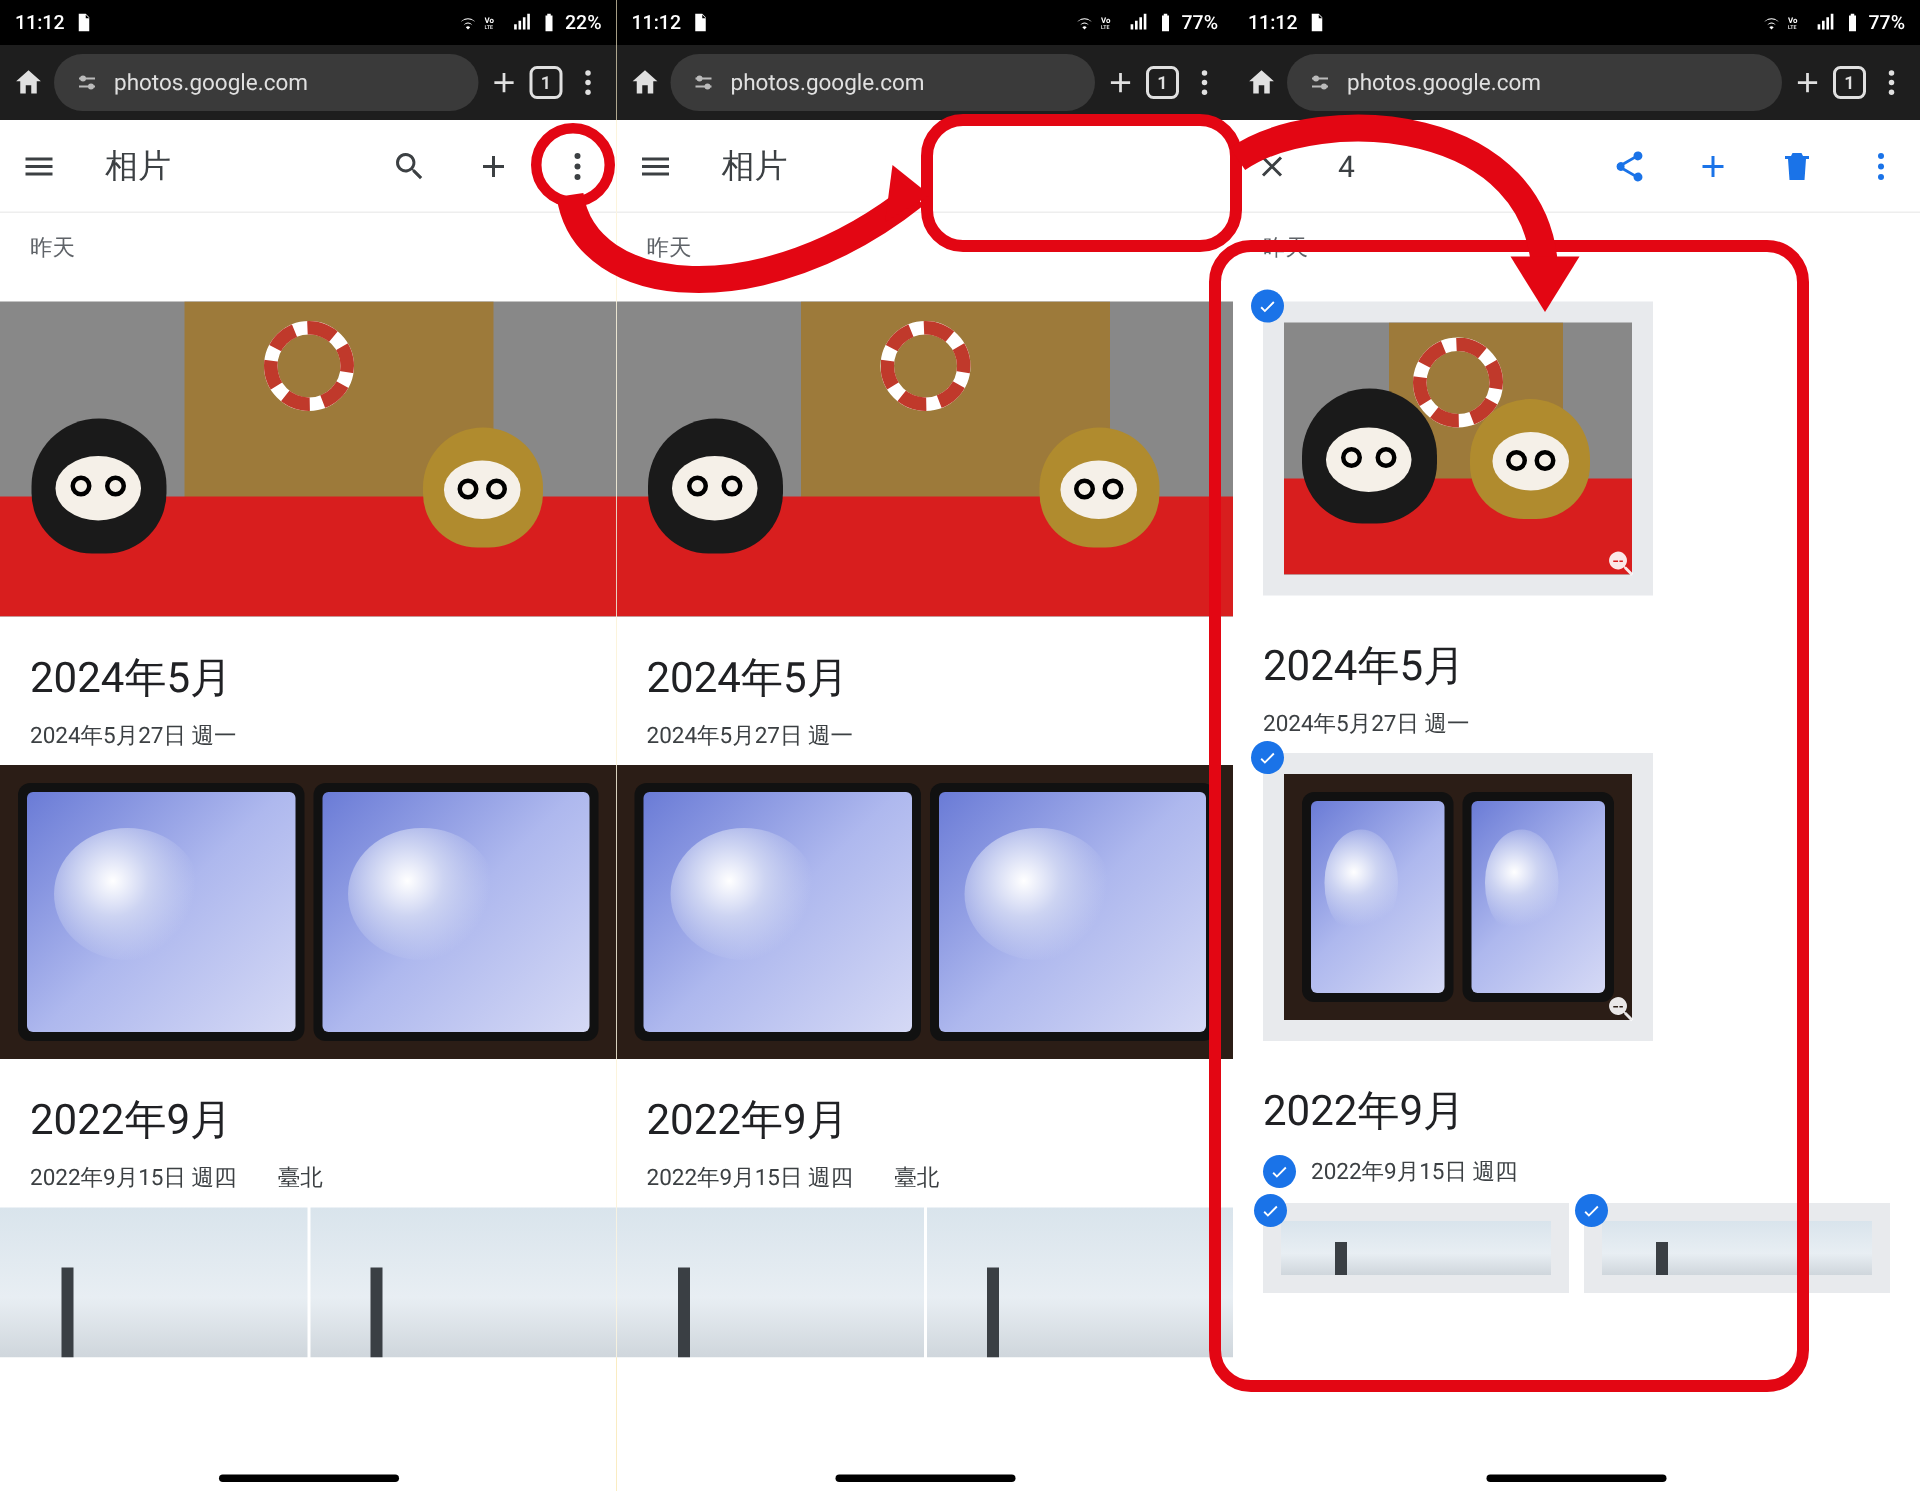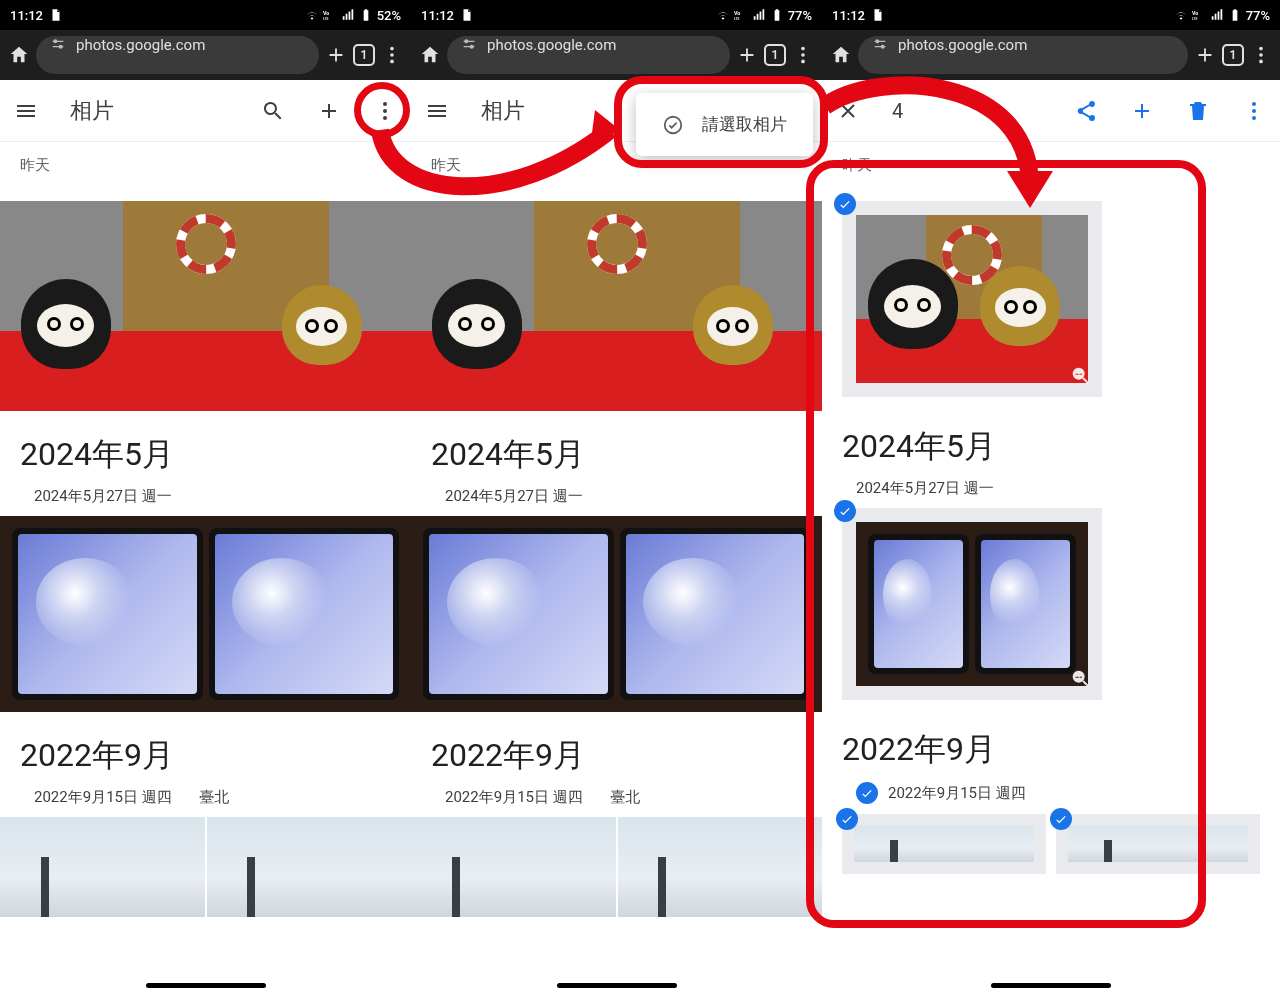"52%" span { text: 52% -> 22% }
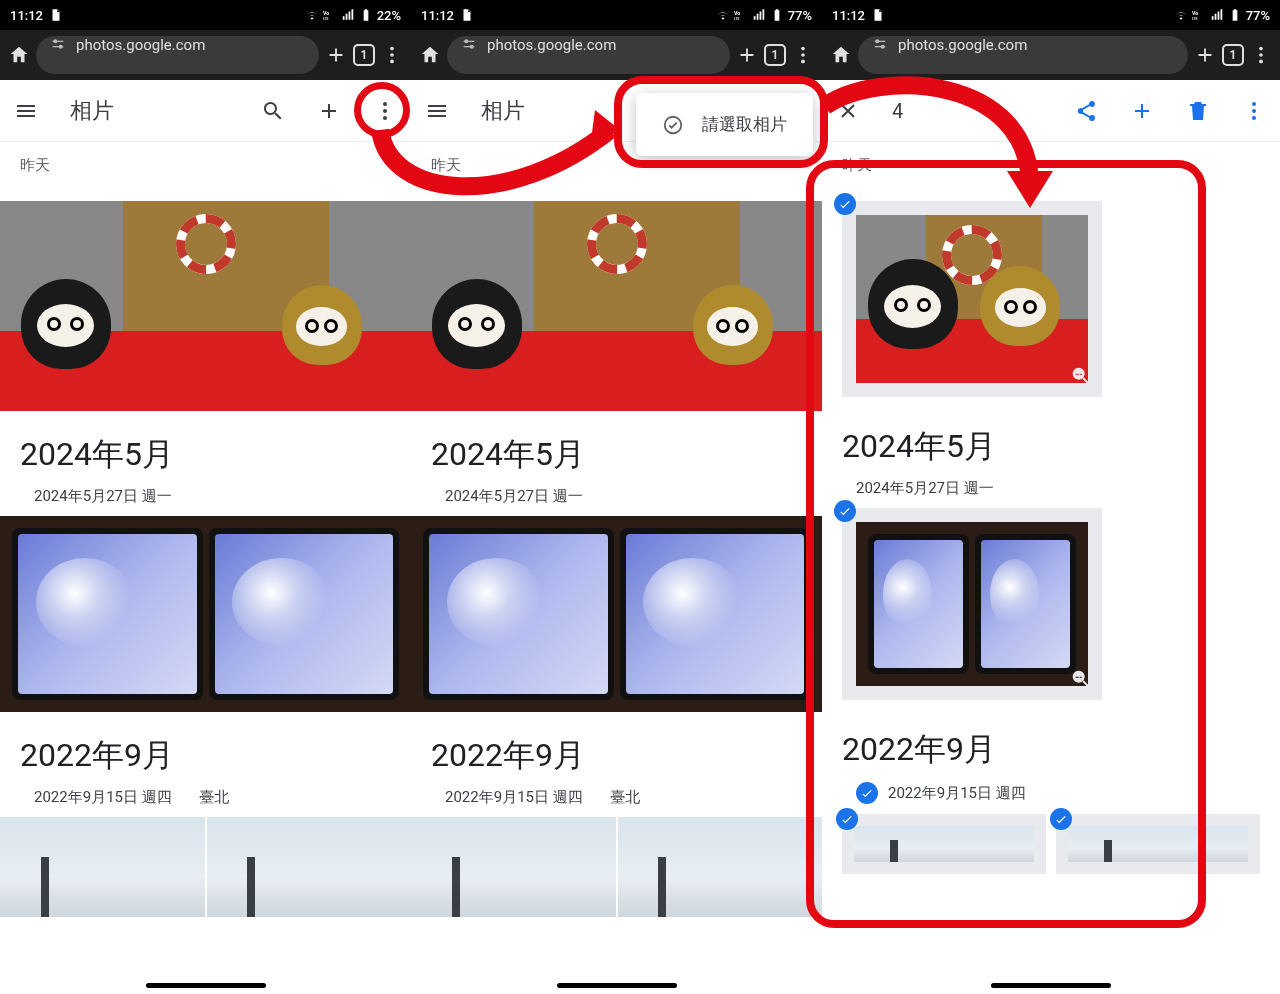"photos.google.com" .omnibox { align-items: none -> center }
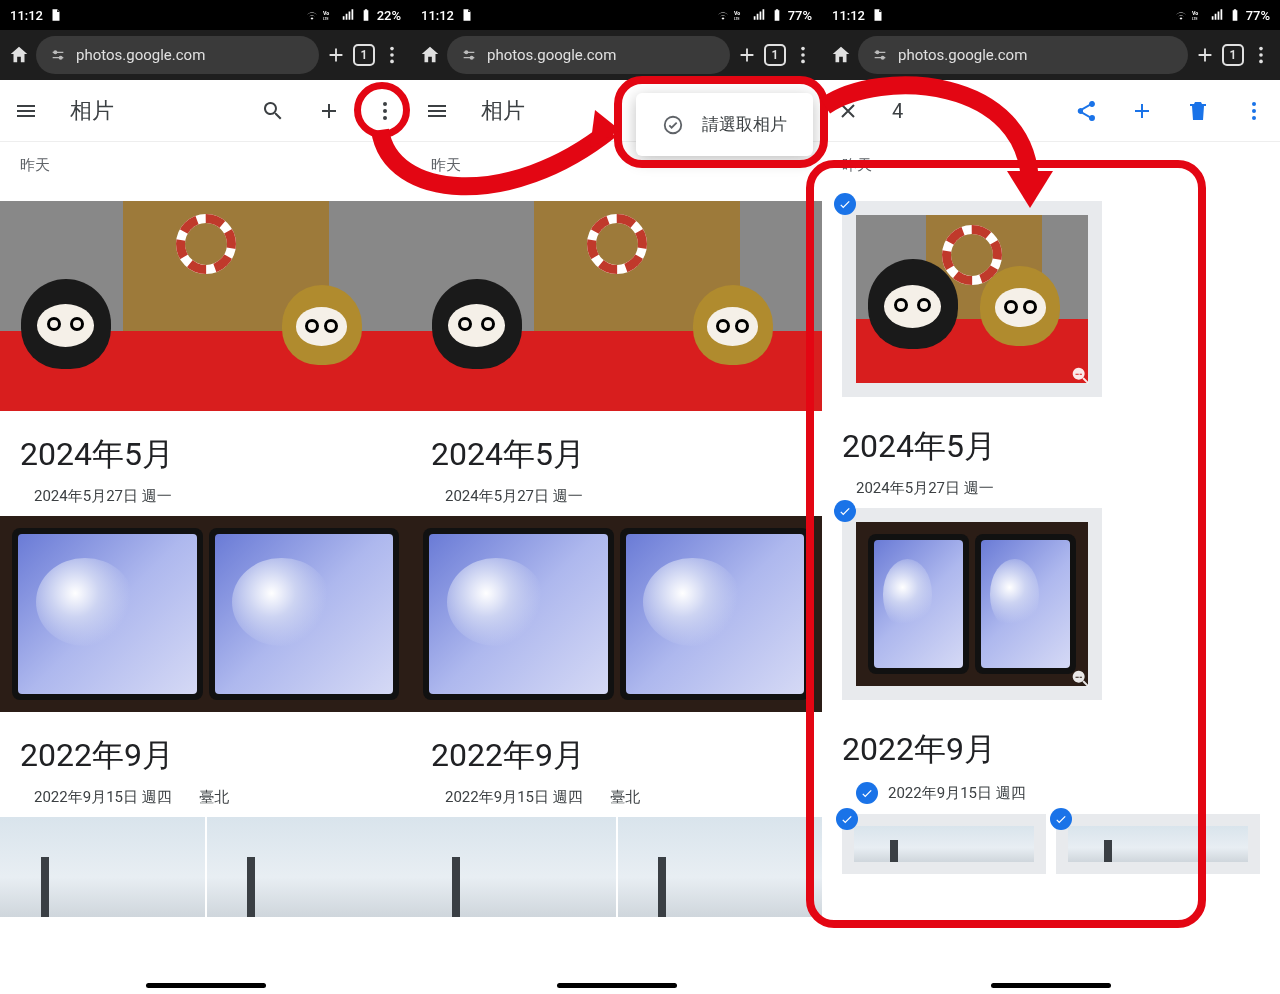"請選取相片" div.popup { html: <div> <svg> <use></use> </svg> <span>請選取相片</span> </div> -> none }
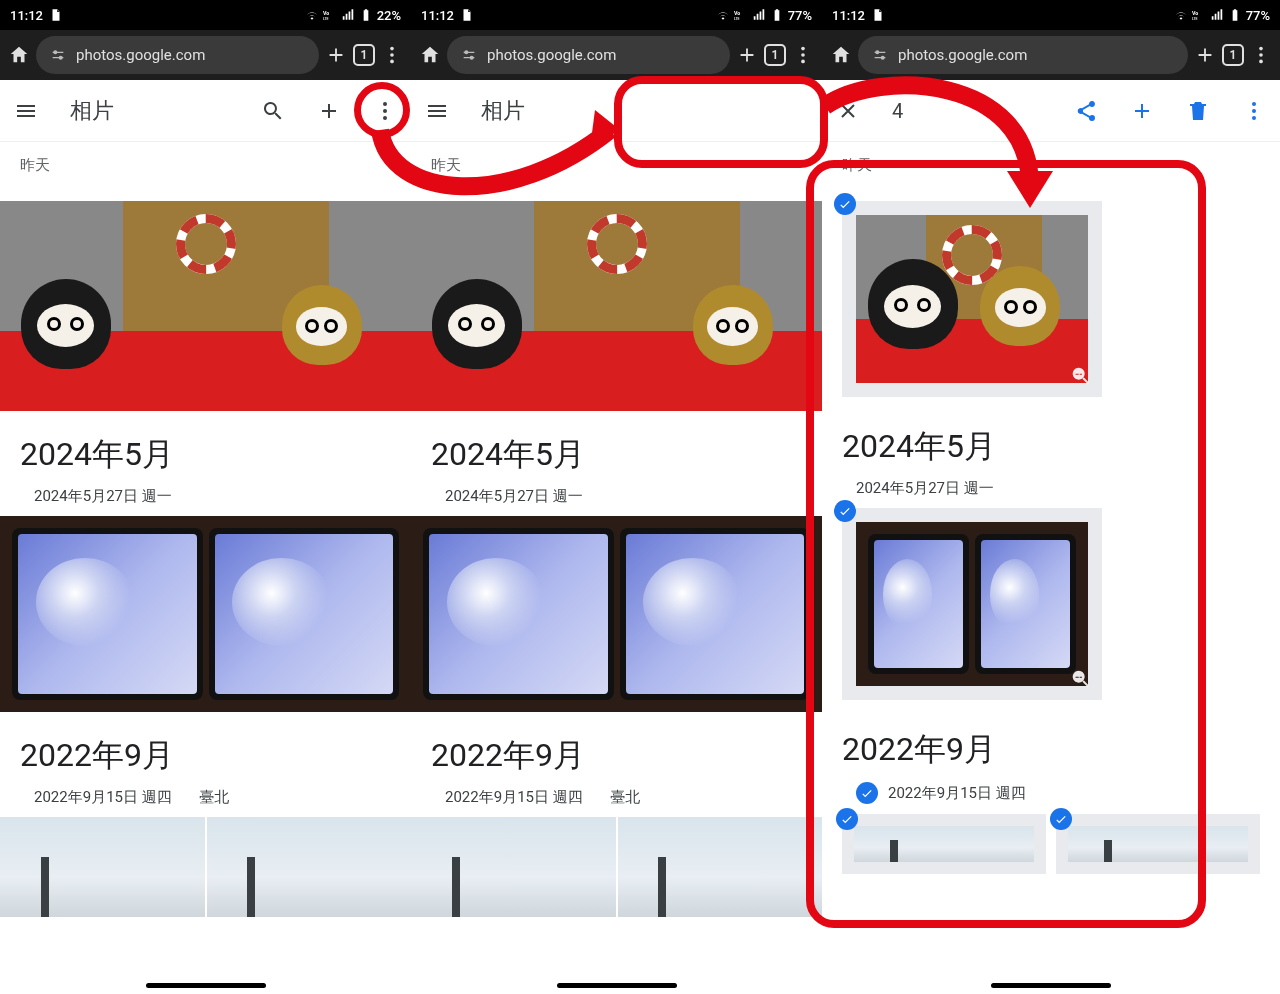"2024年5月" .month-title { font-size: 32px -> 28px }
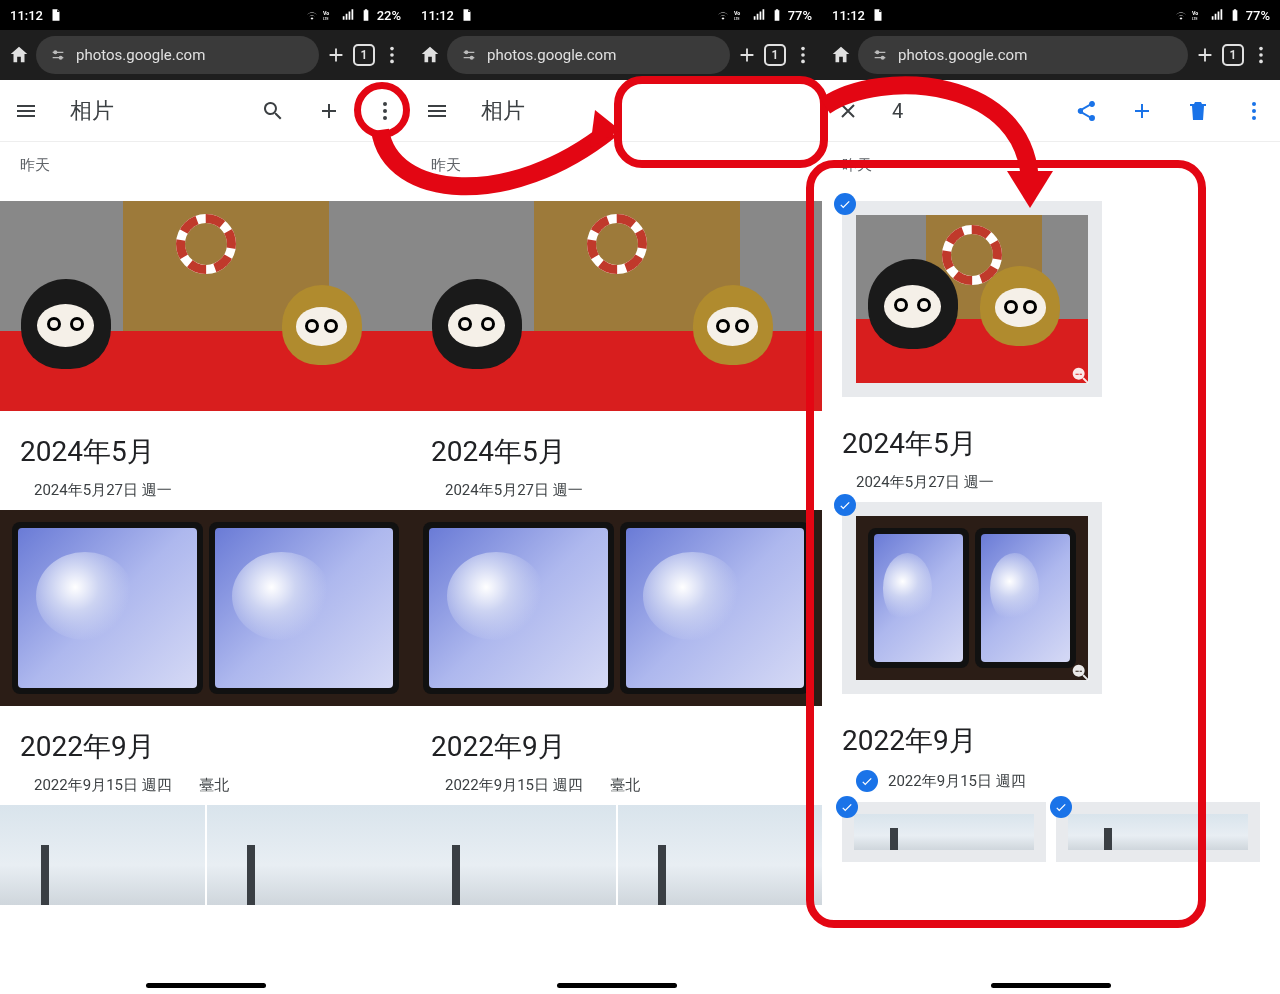"2024年5月27日 週一" .sub-date { padding: 4px 34px 10px -> 4px 20px 10px }
